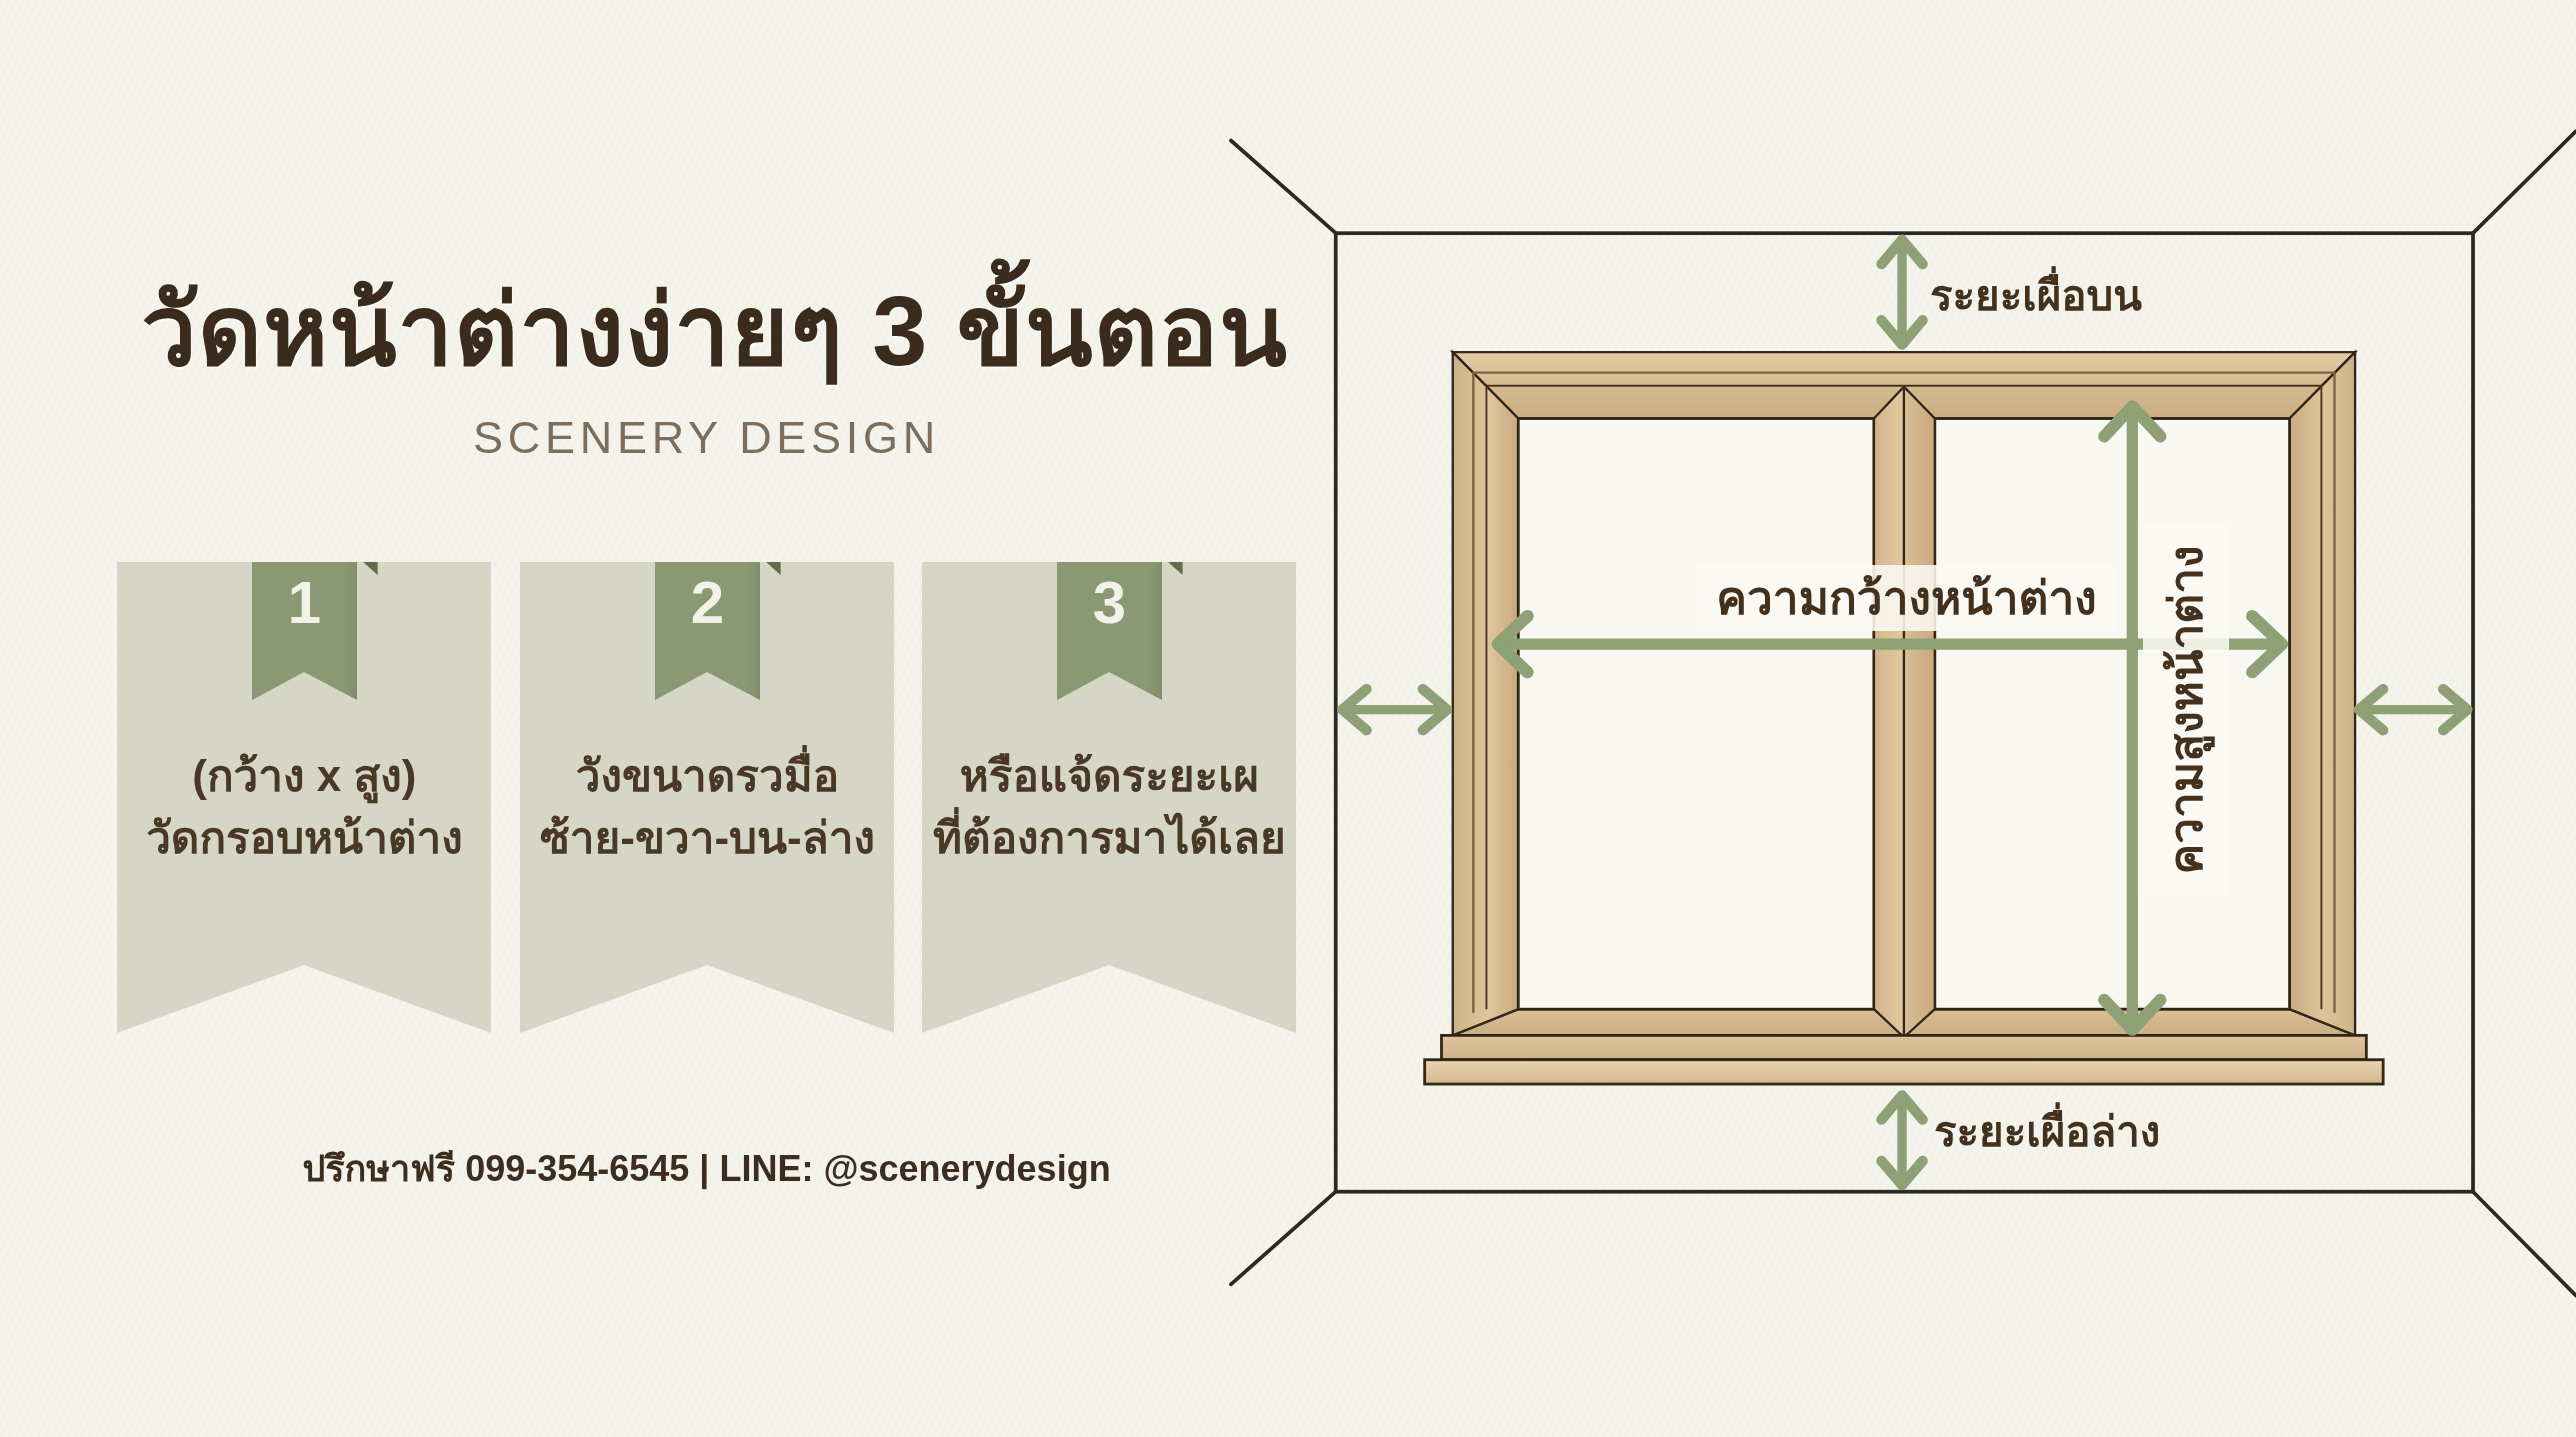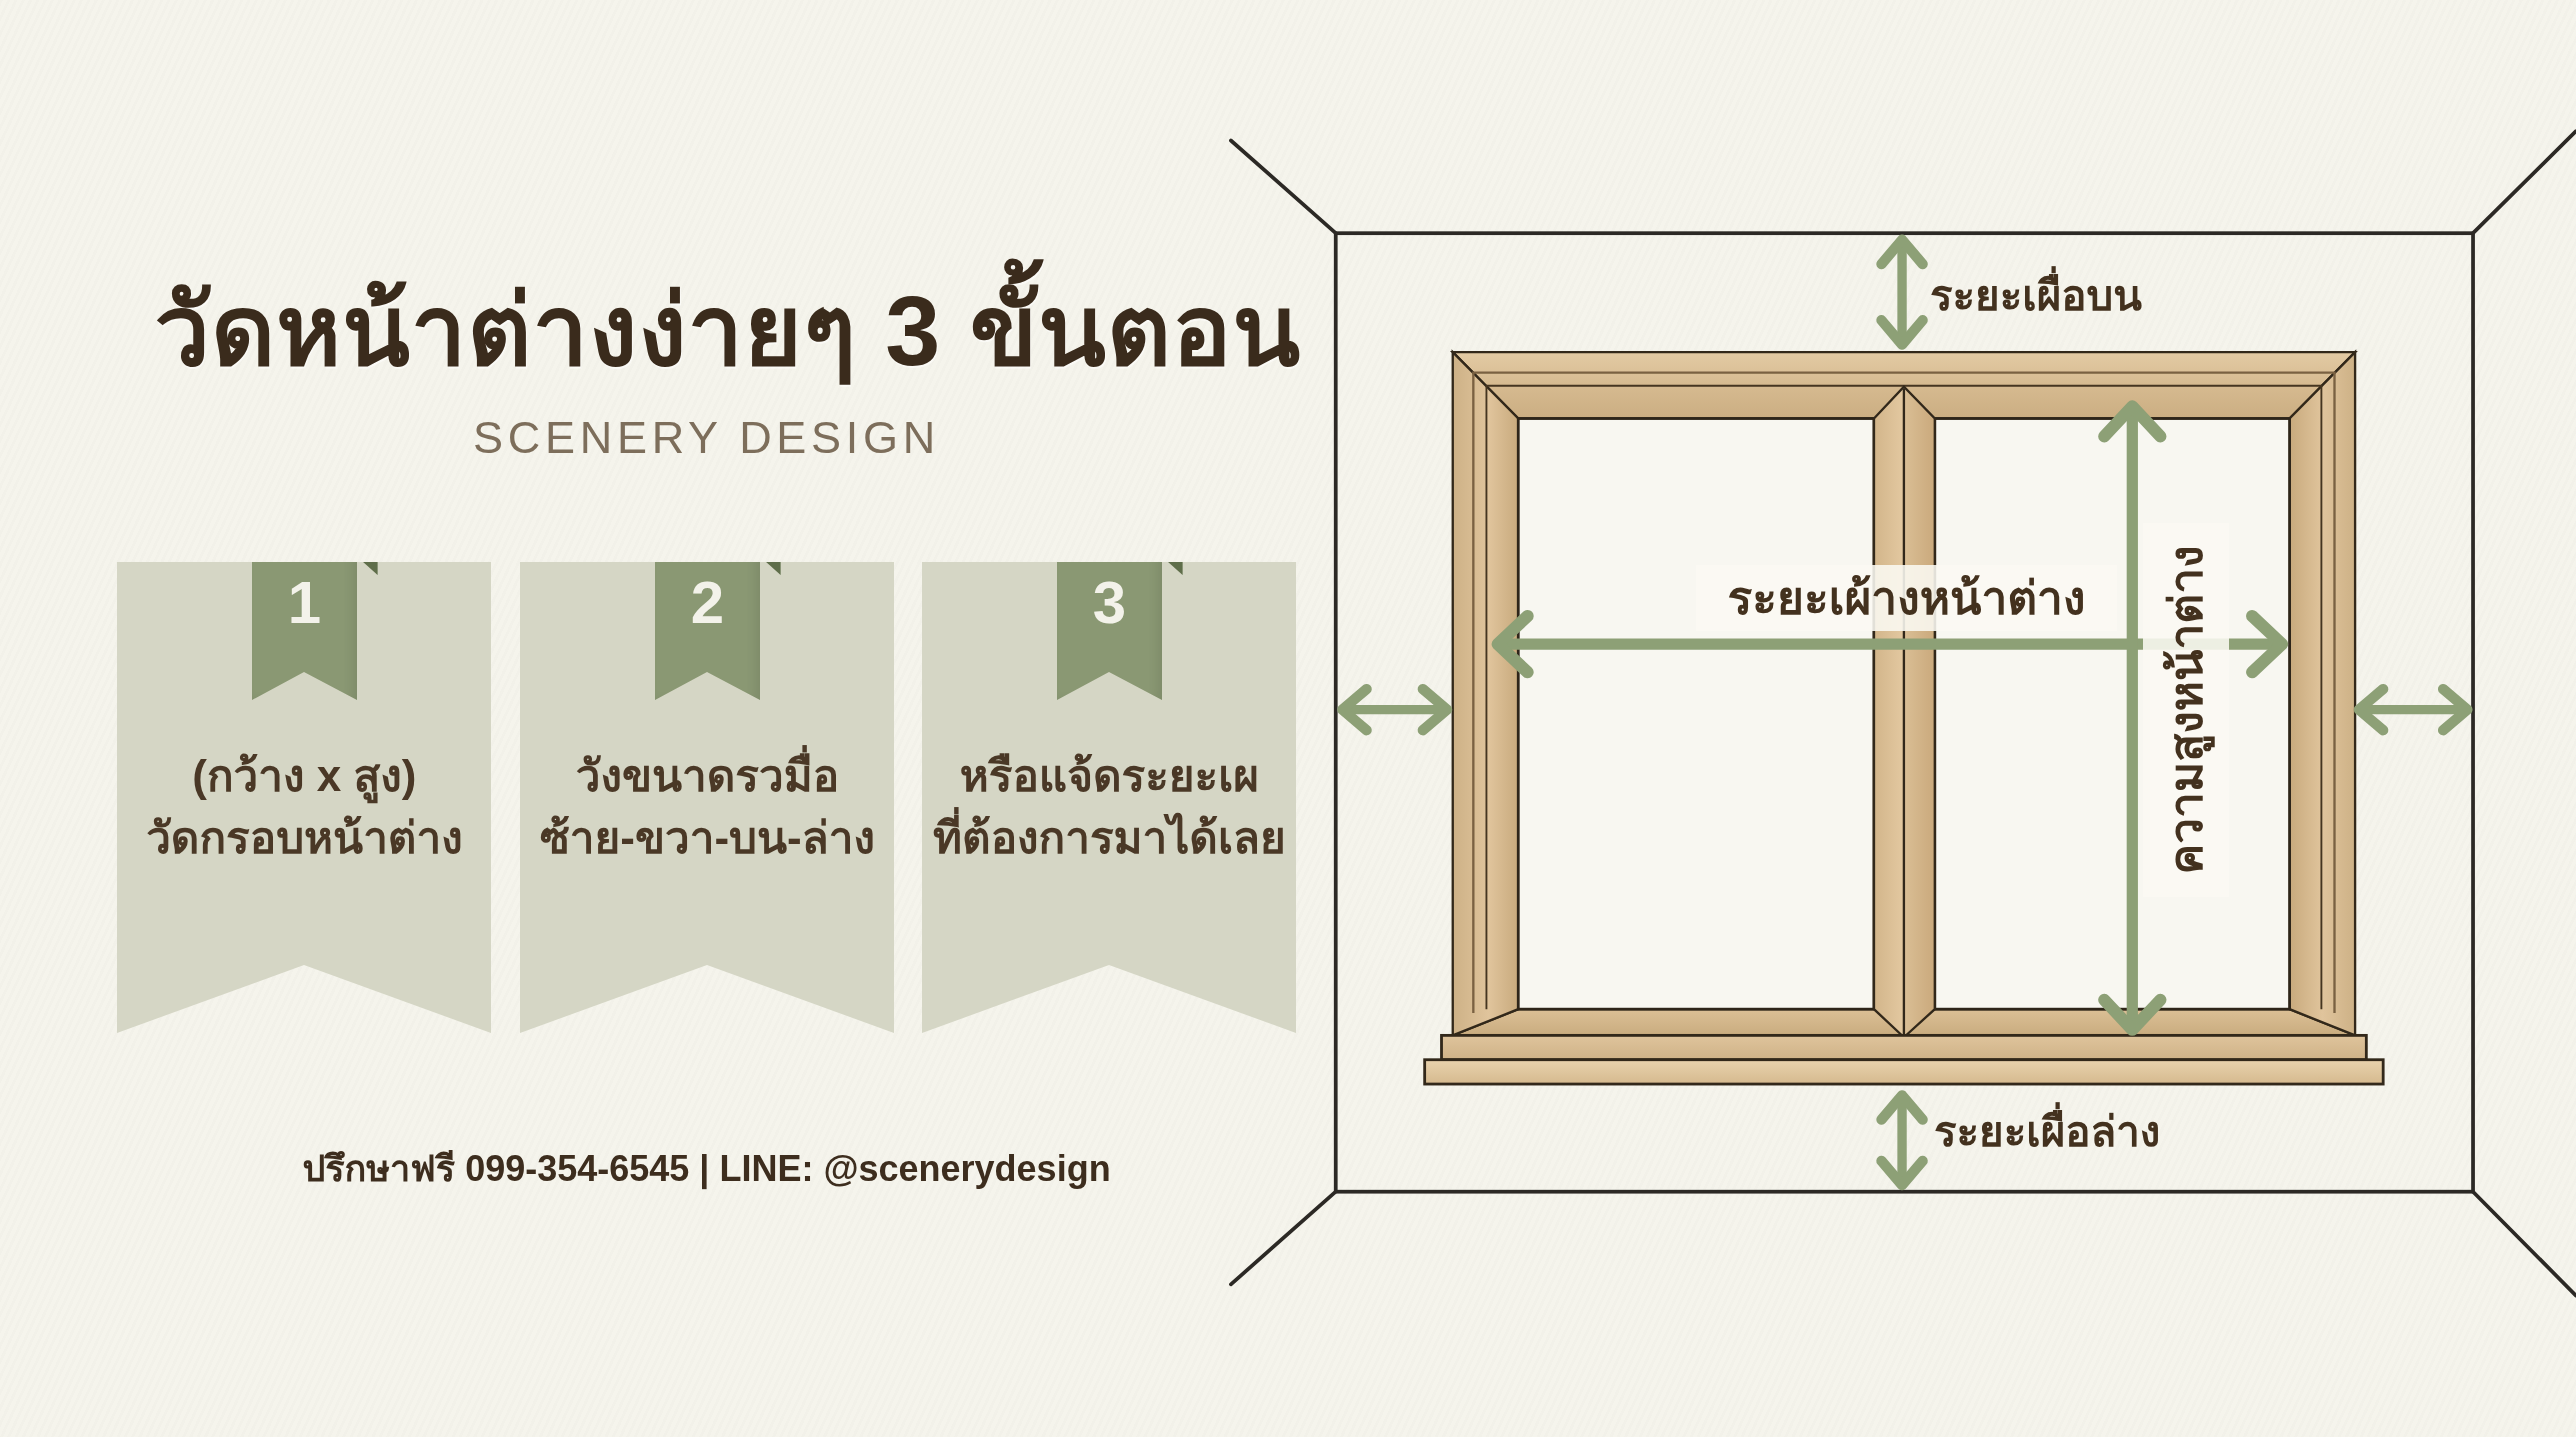"วัดหน้าต่างง่ายๆ 3 ขั้นตอน" .title { left: 112px -> 120px; text-align: right -> center }
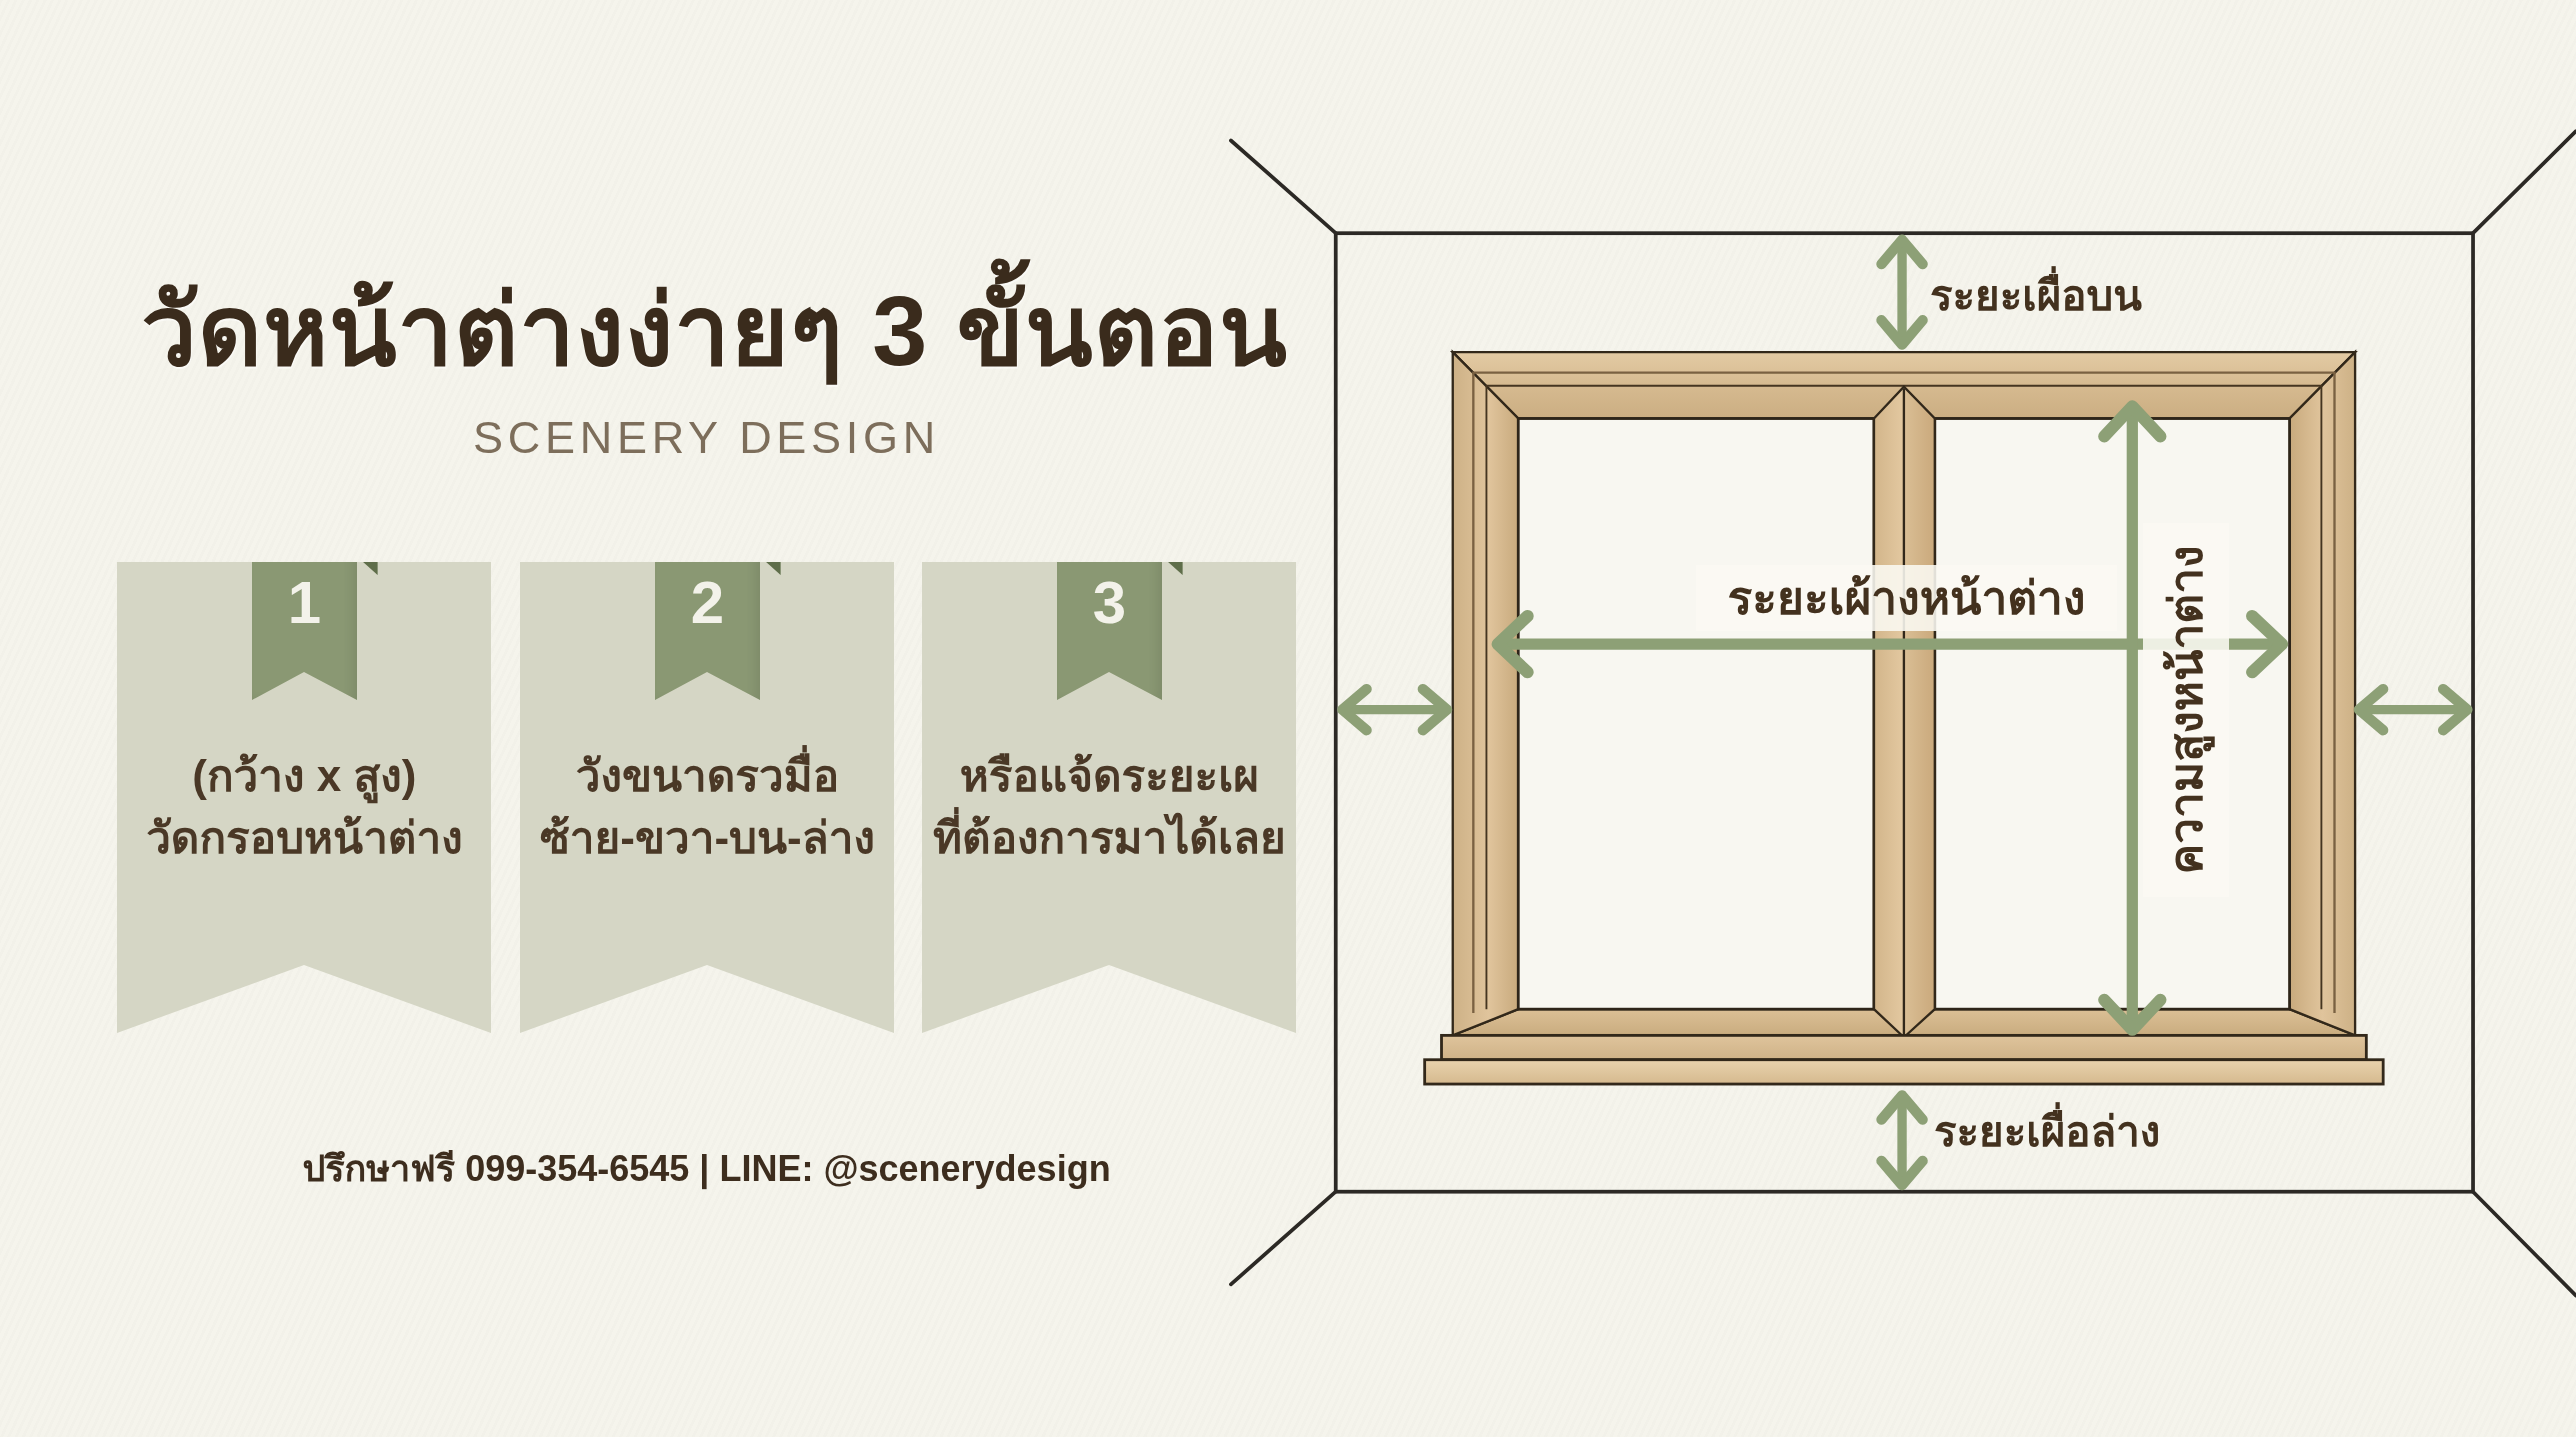"ระยะเผ้างหน้าต่าง" div.diag-label { text: ระยะเผ้างหน้าต่าง -> ความกว้างหน้าต่าง }
